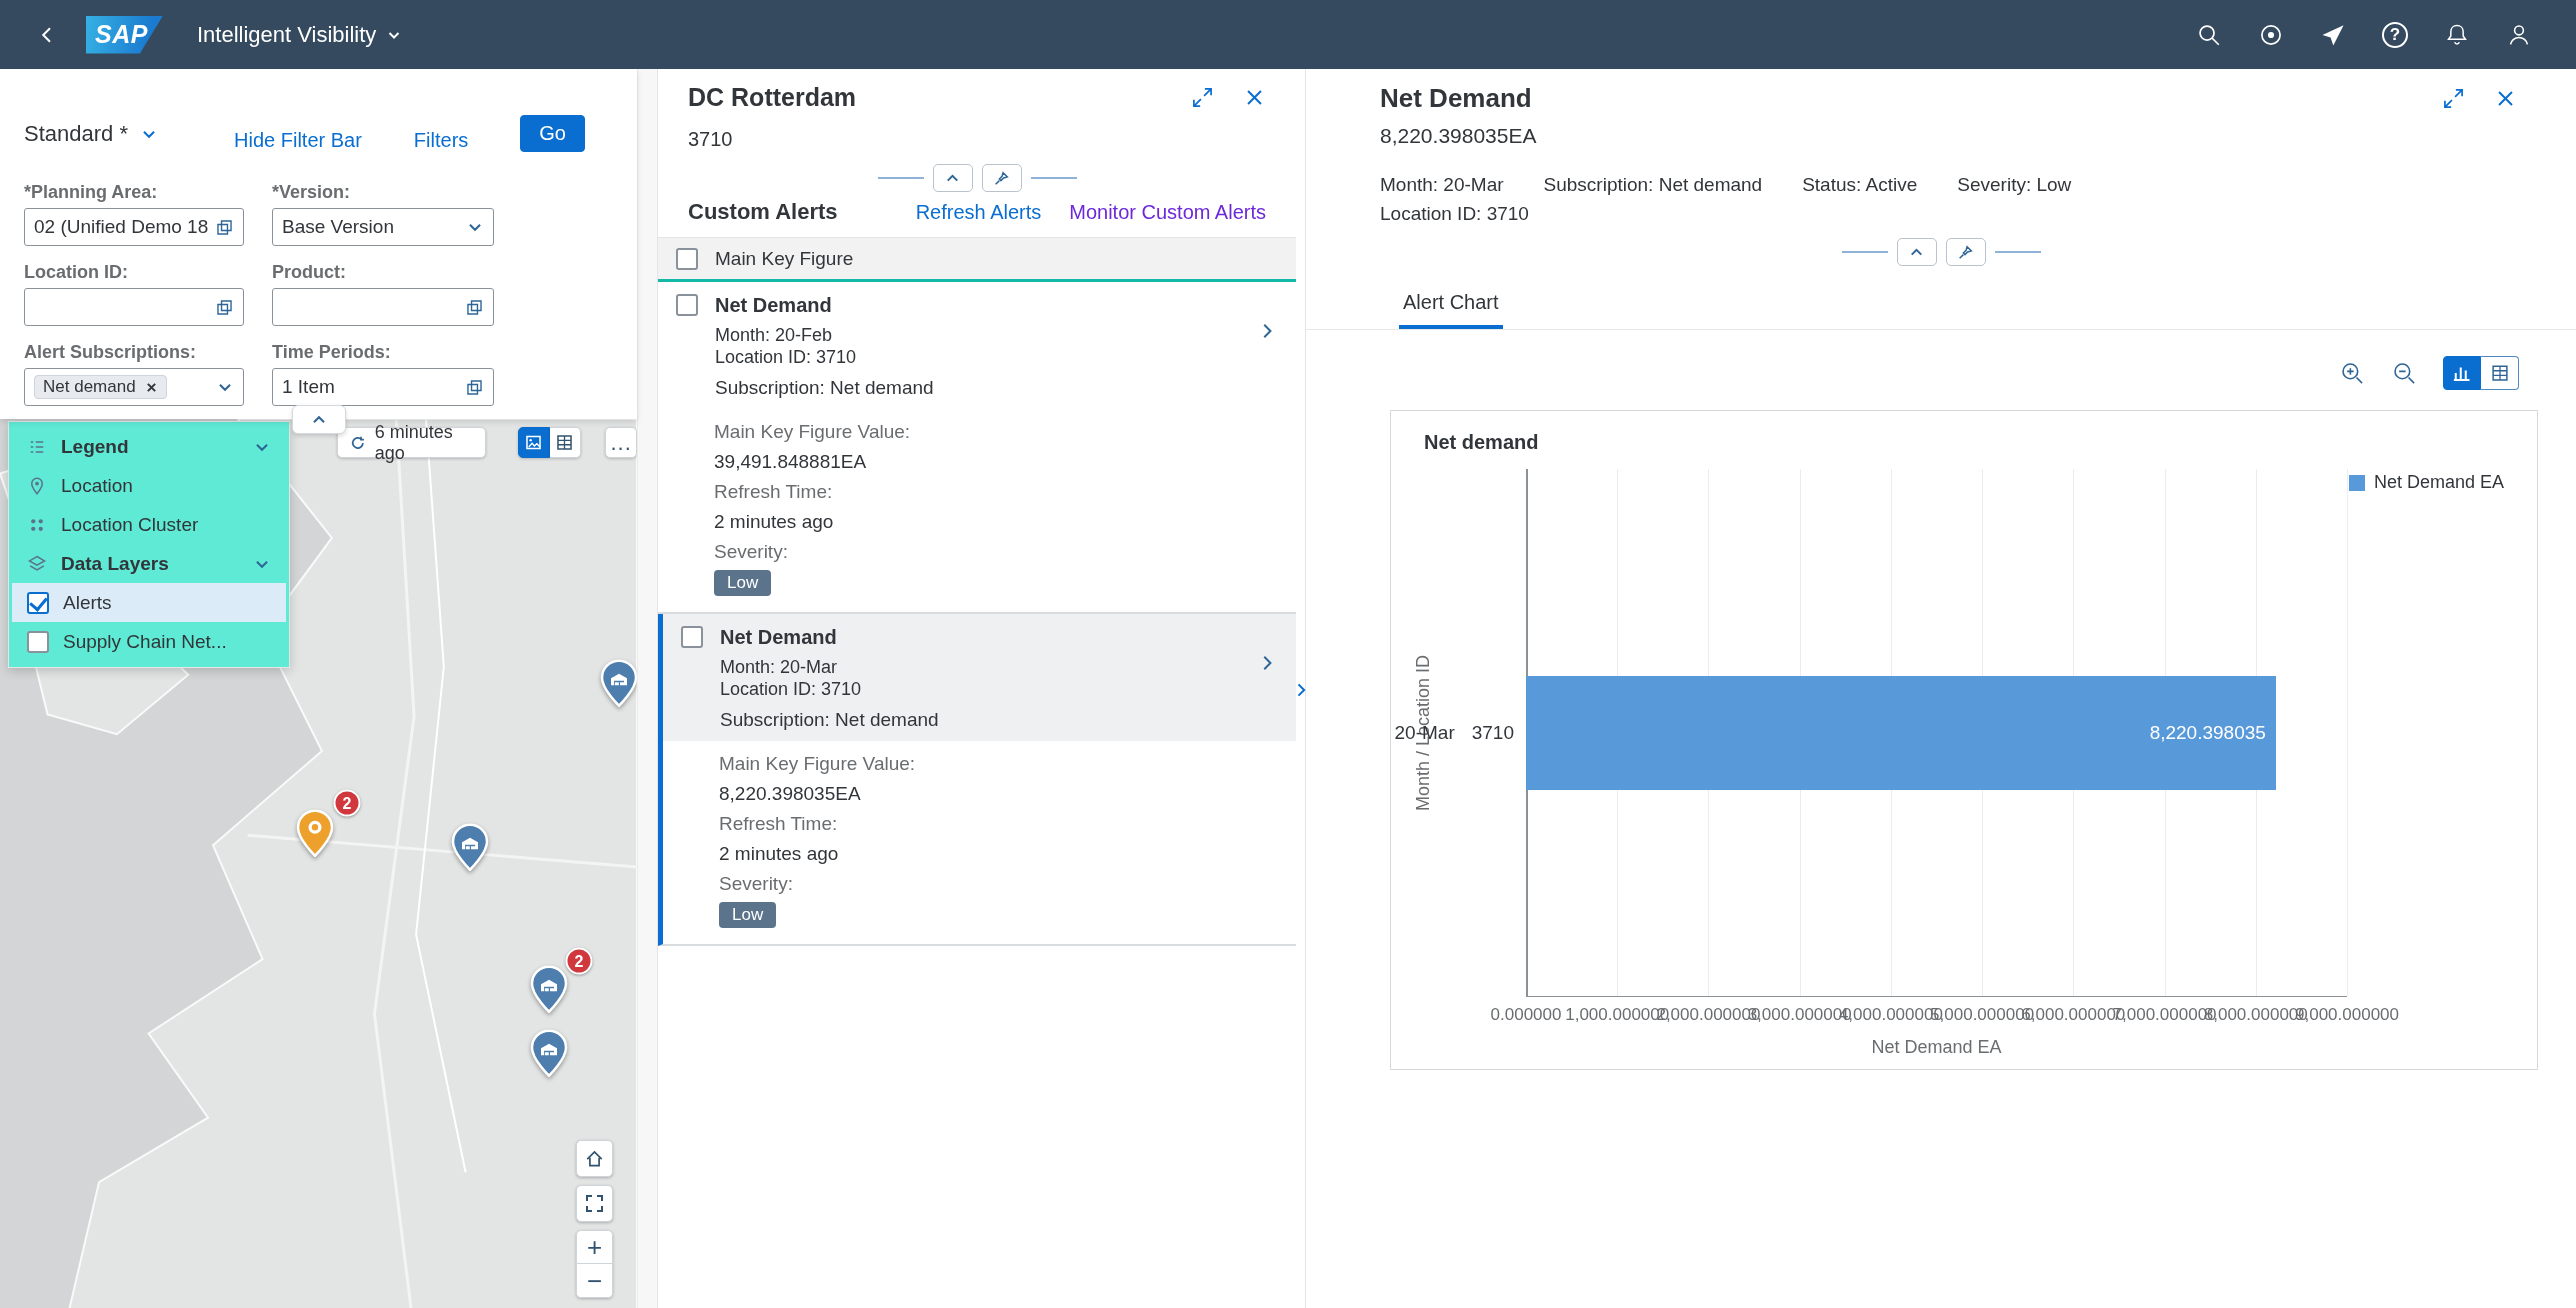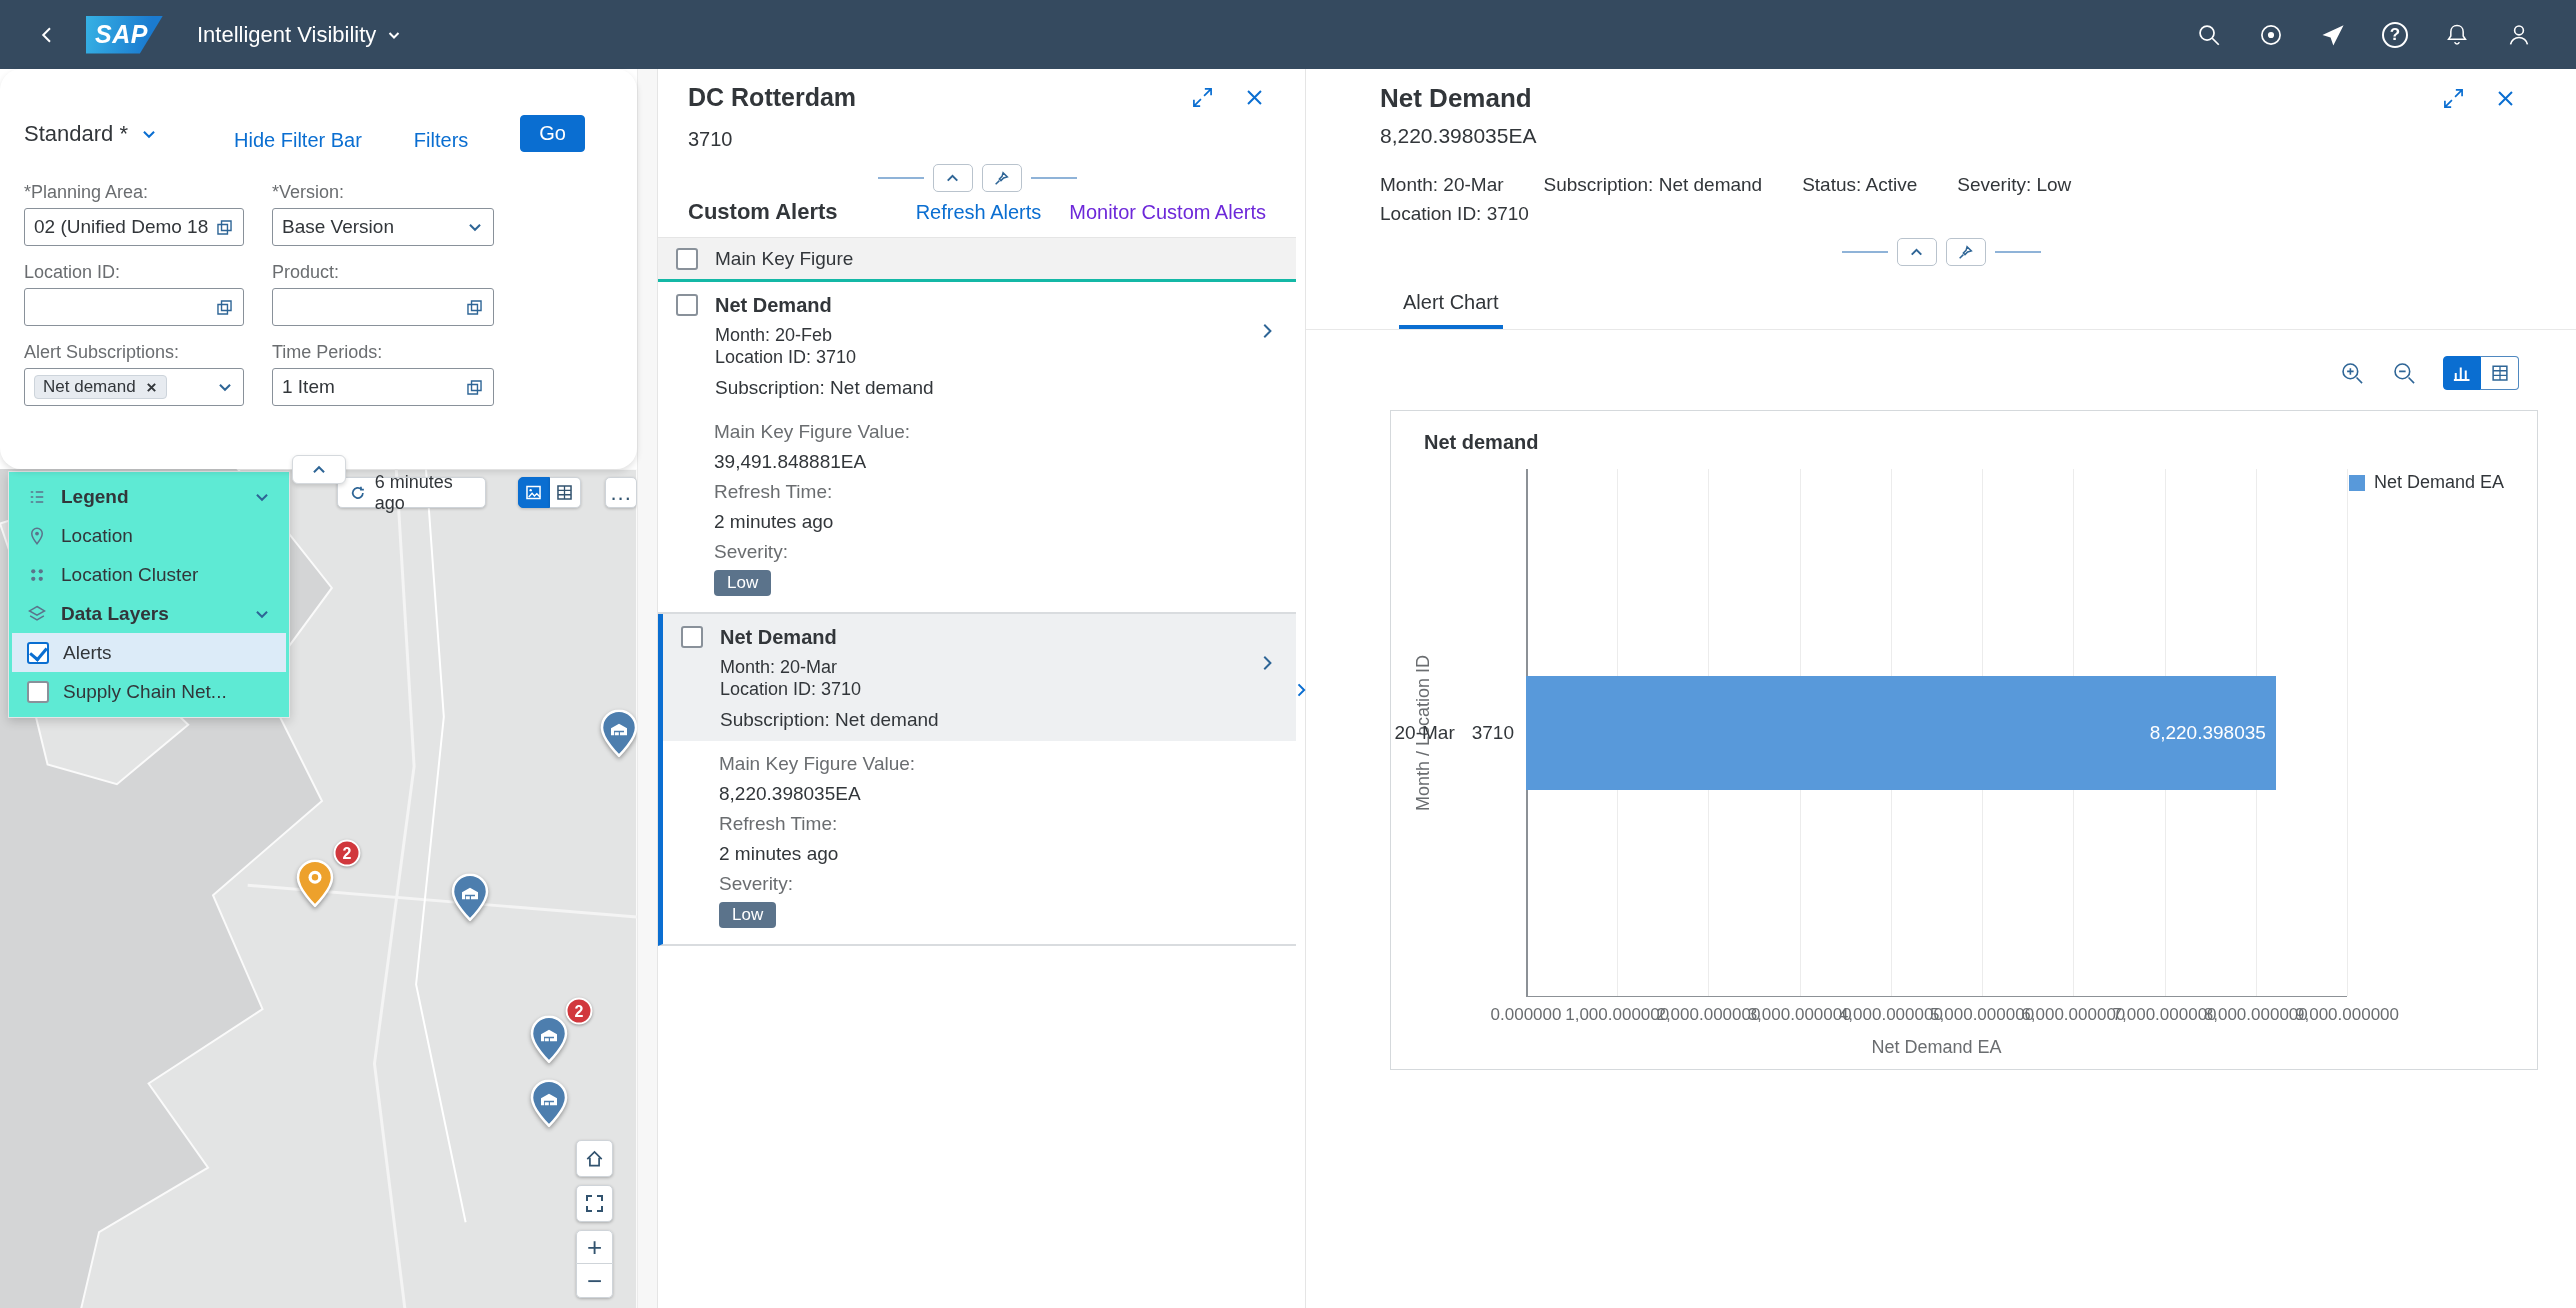"Standard *" .filter-area { border-radius: 21px -> none; height: 400px -> 350px }
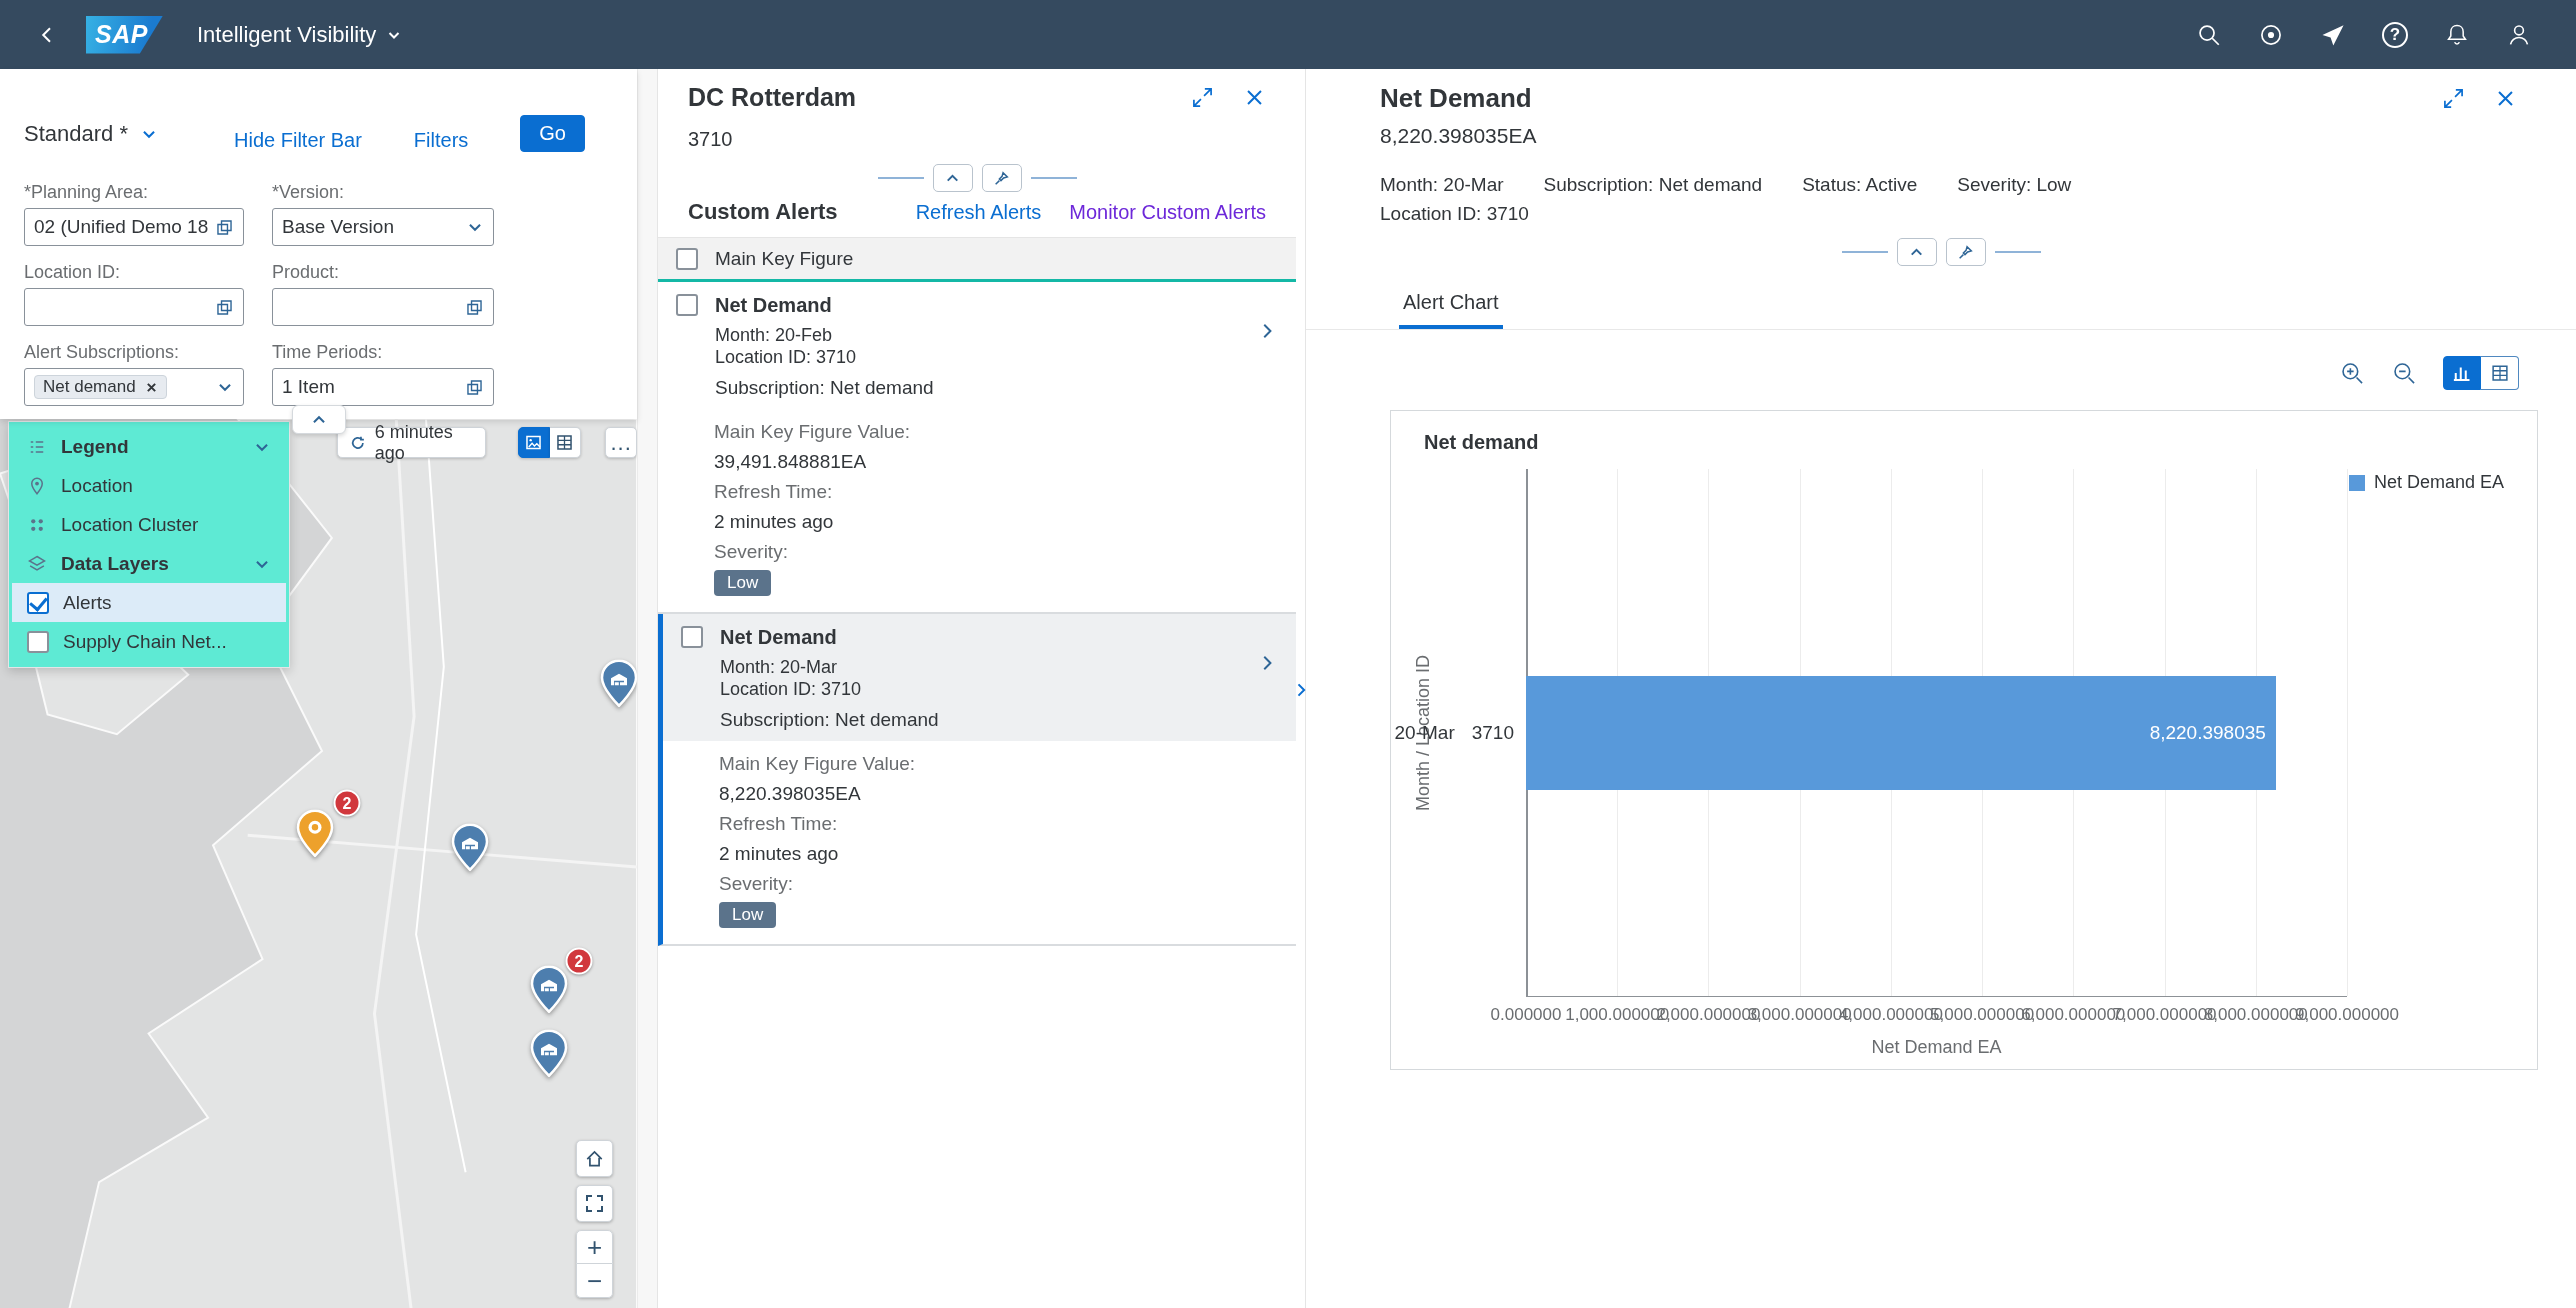"*Planning Area:" .field-label { font-weight: none -> bold }
